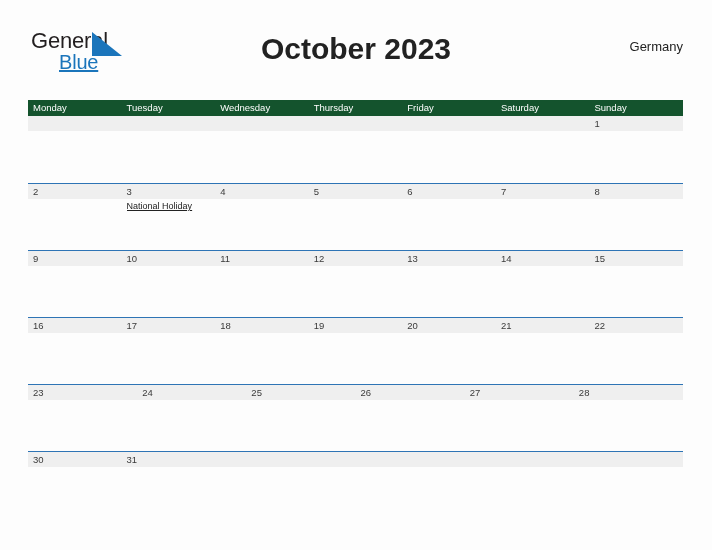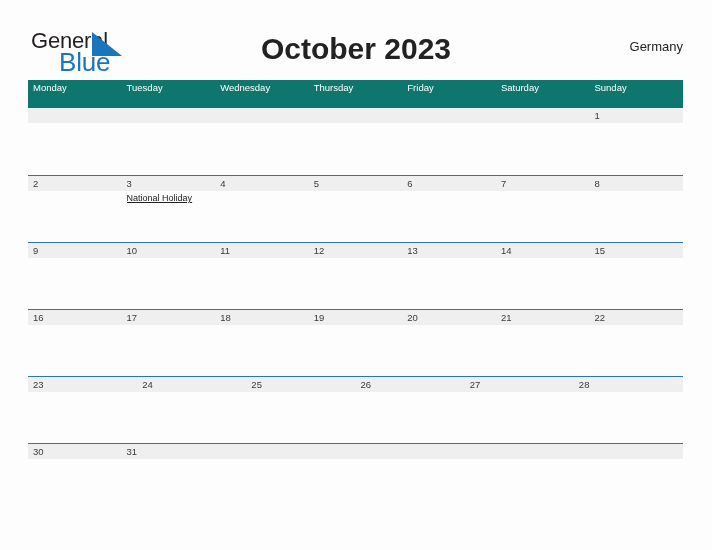"Blue" .logo-blue { font-size: 26px -> 20px; text-decoration: none -> underline }
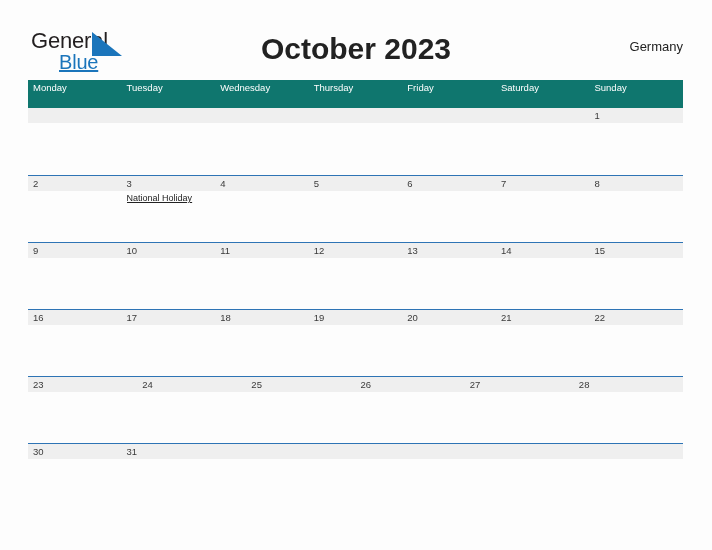"Monday" .weekday-row { background: #0f766e -> #14532d; height: 28px -> 16px; margin-top: none -> 20px }
